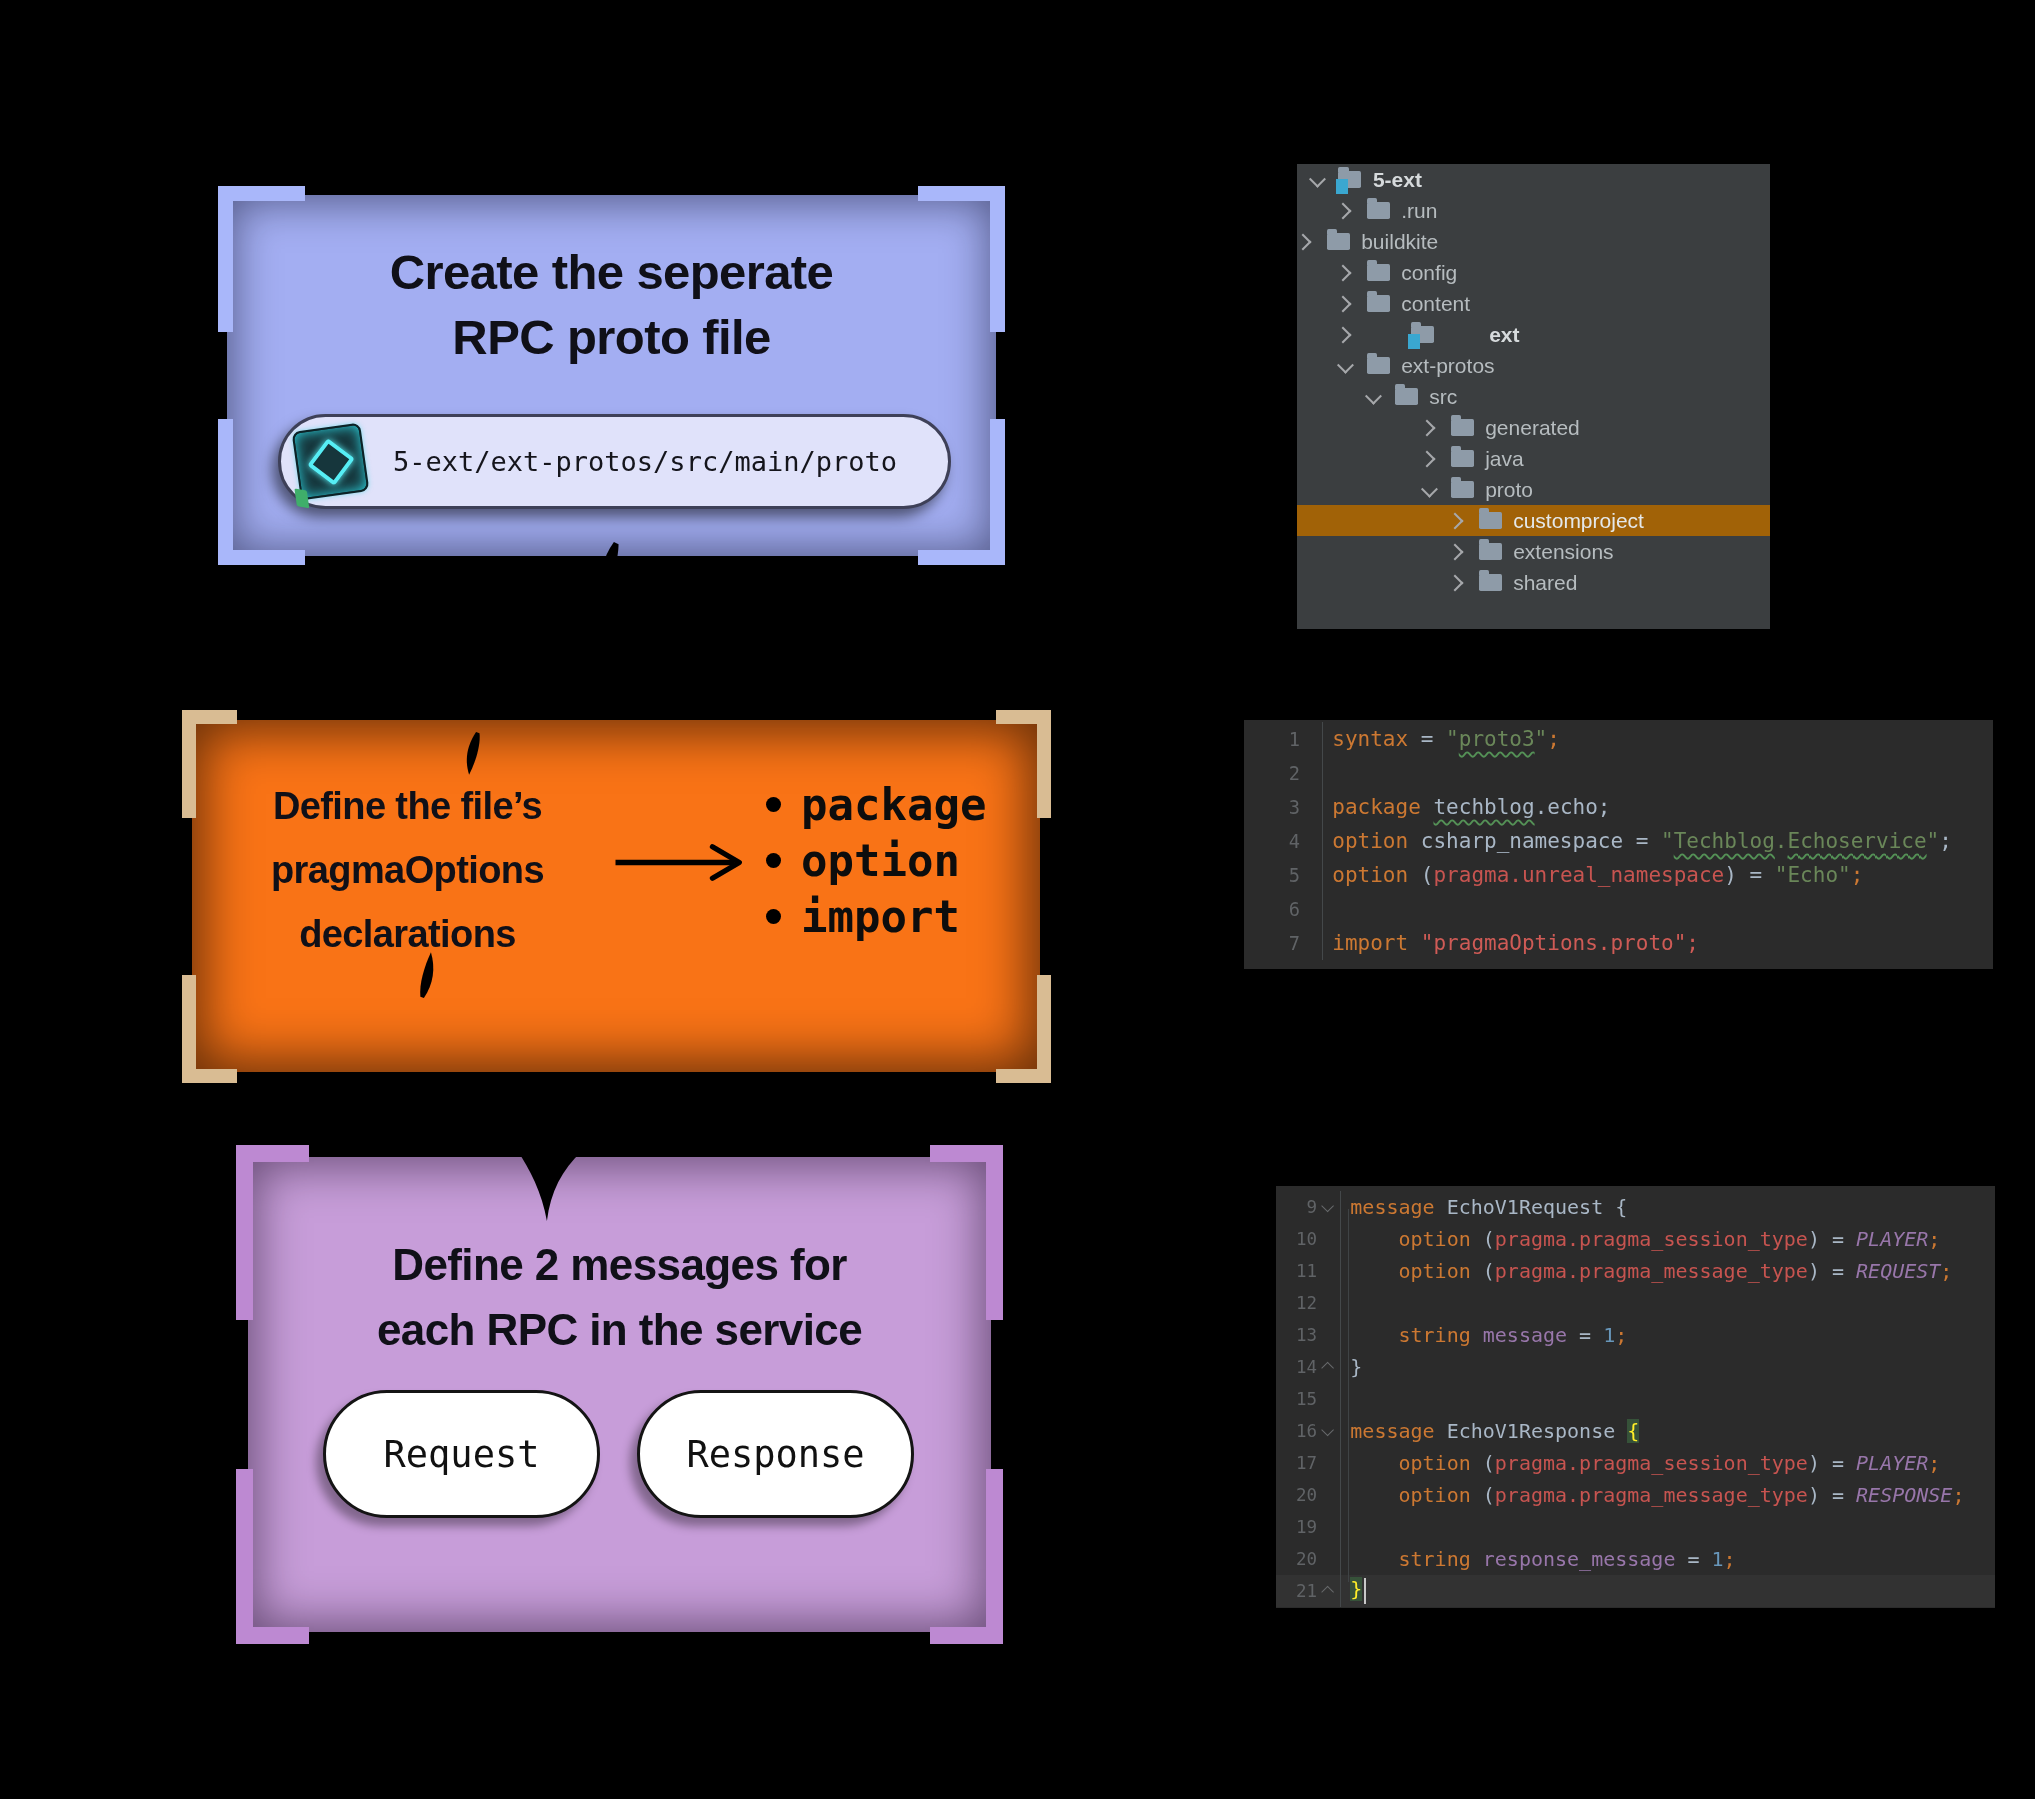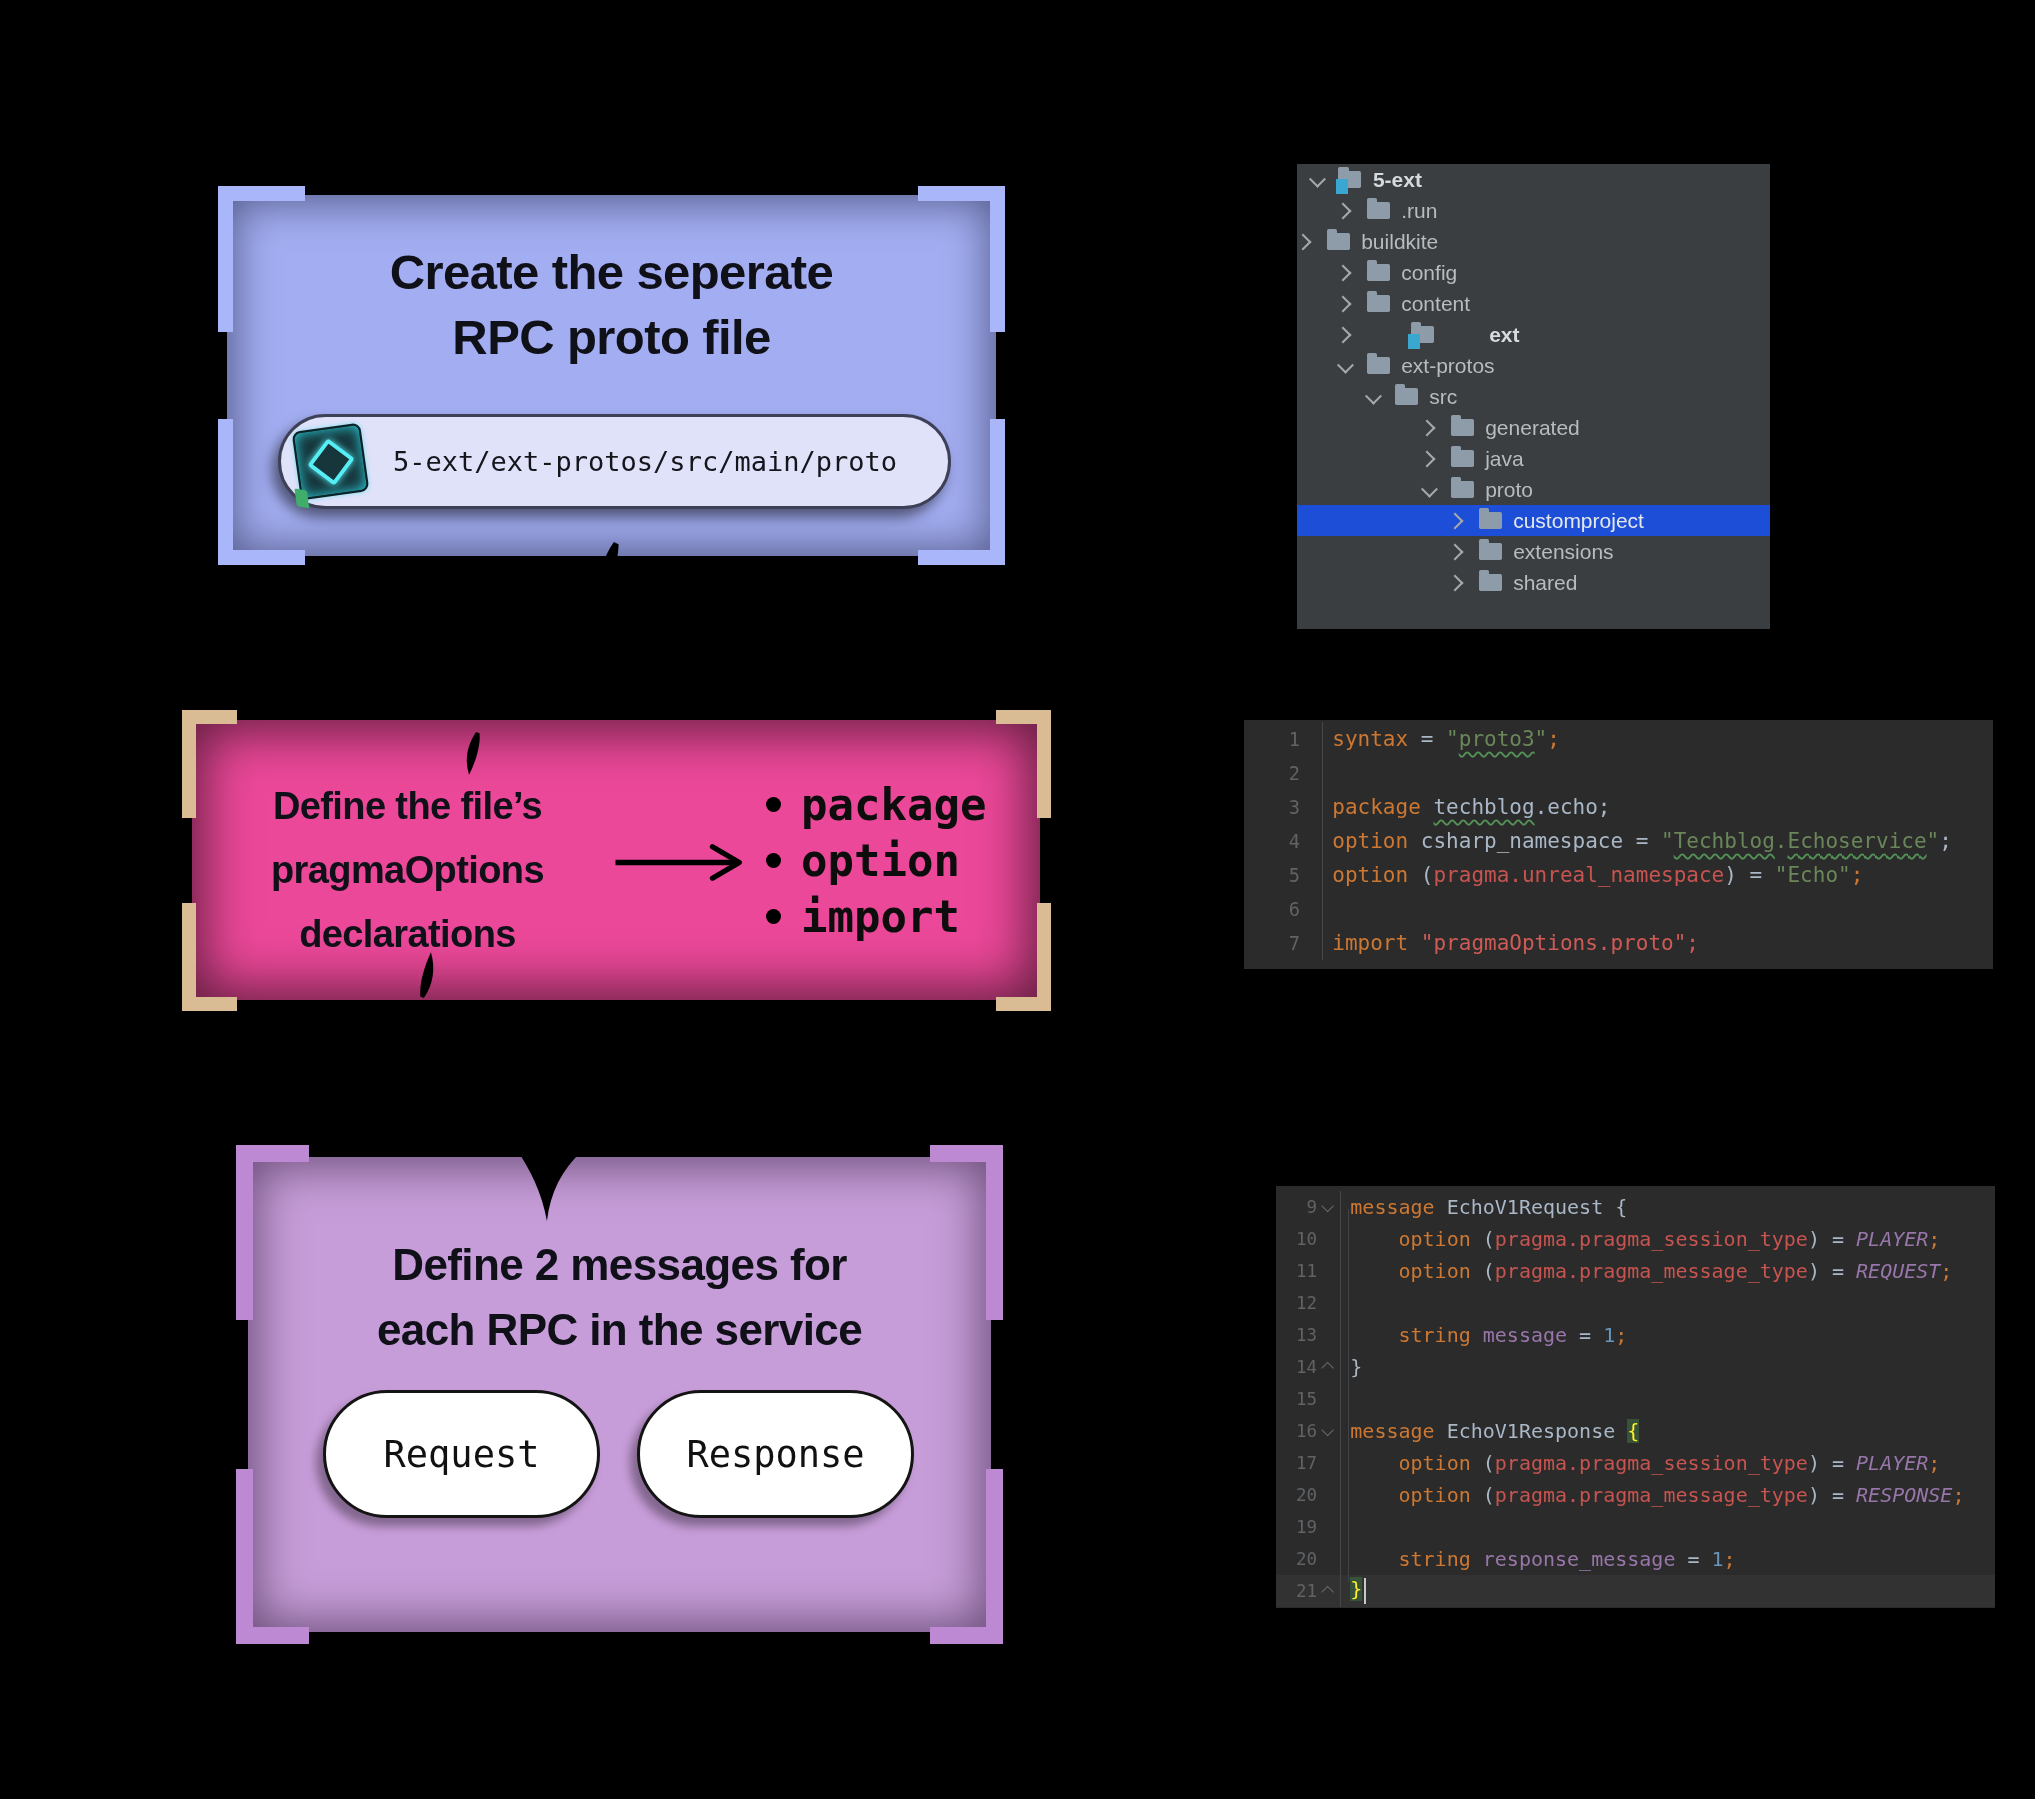"customproject" .trow.sel { background: #1d4ed8 -> #a16207 }
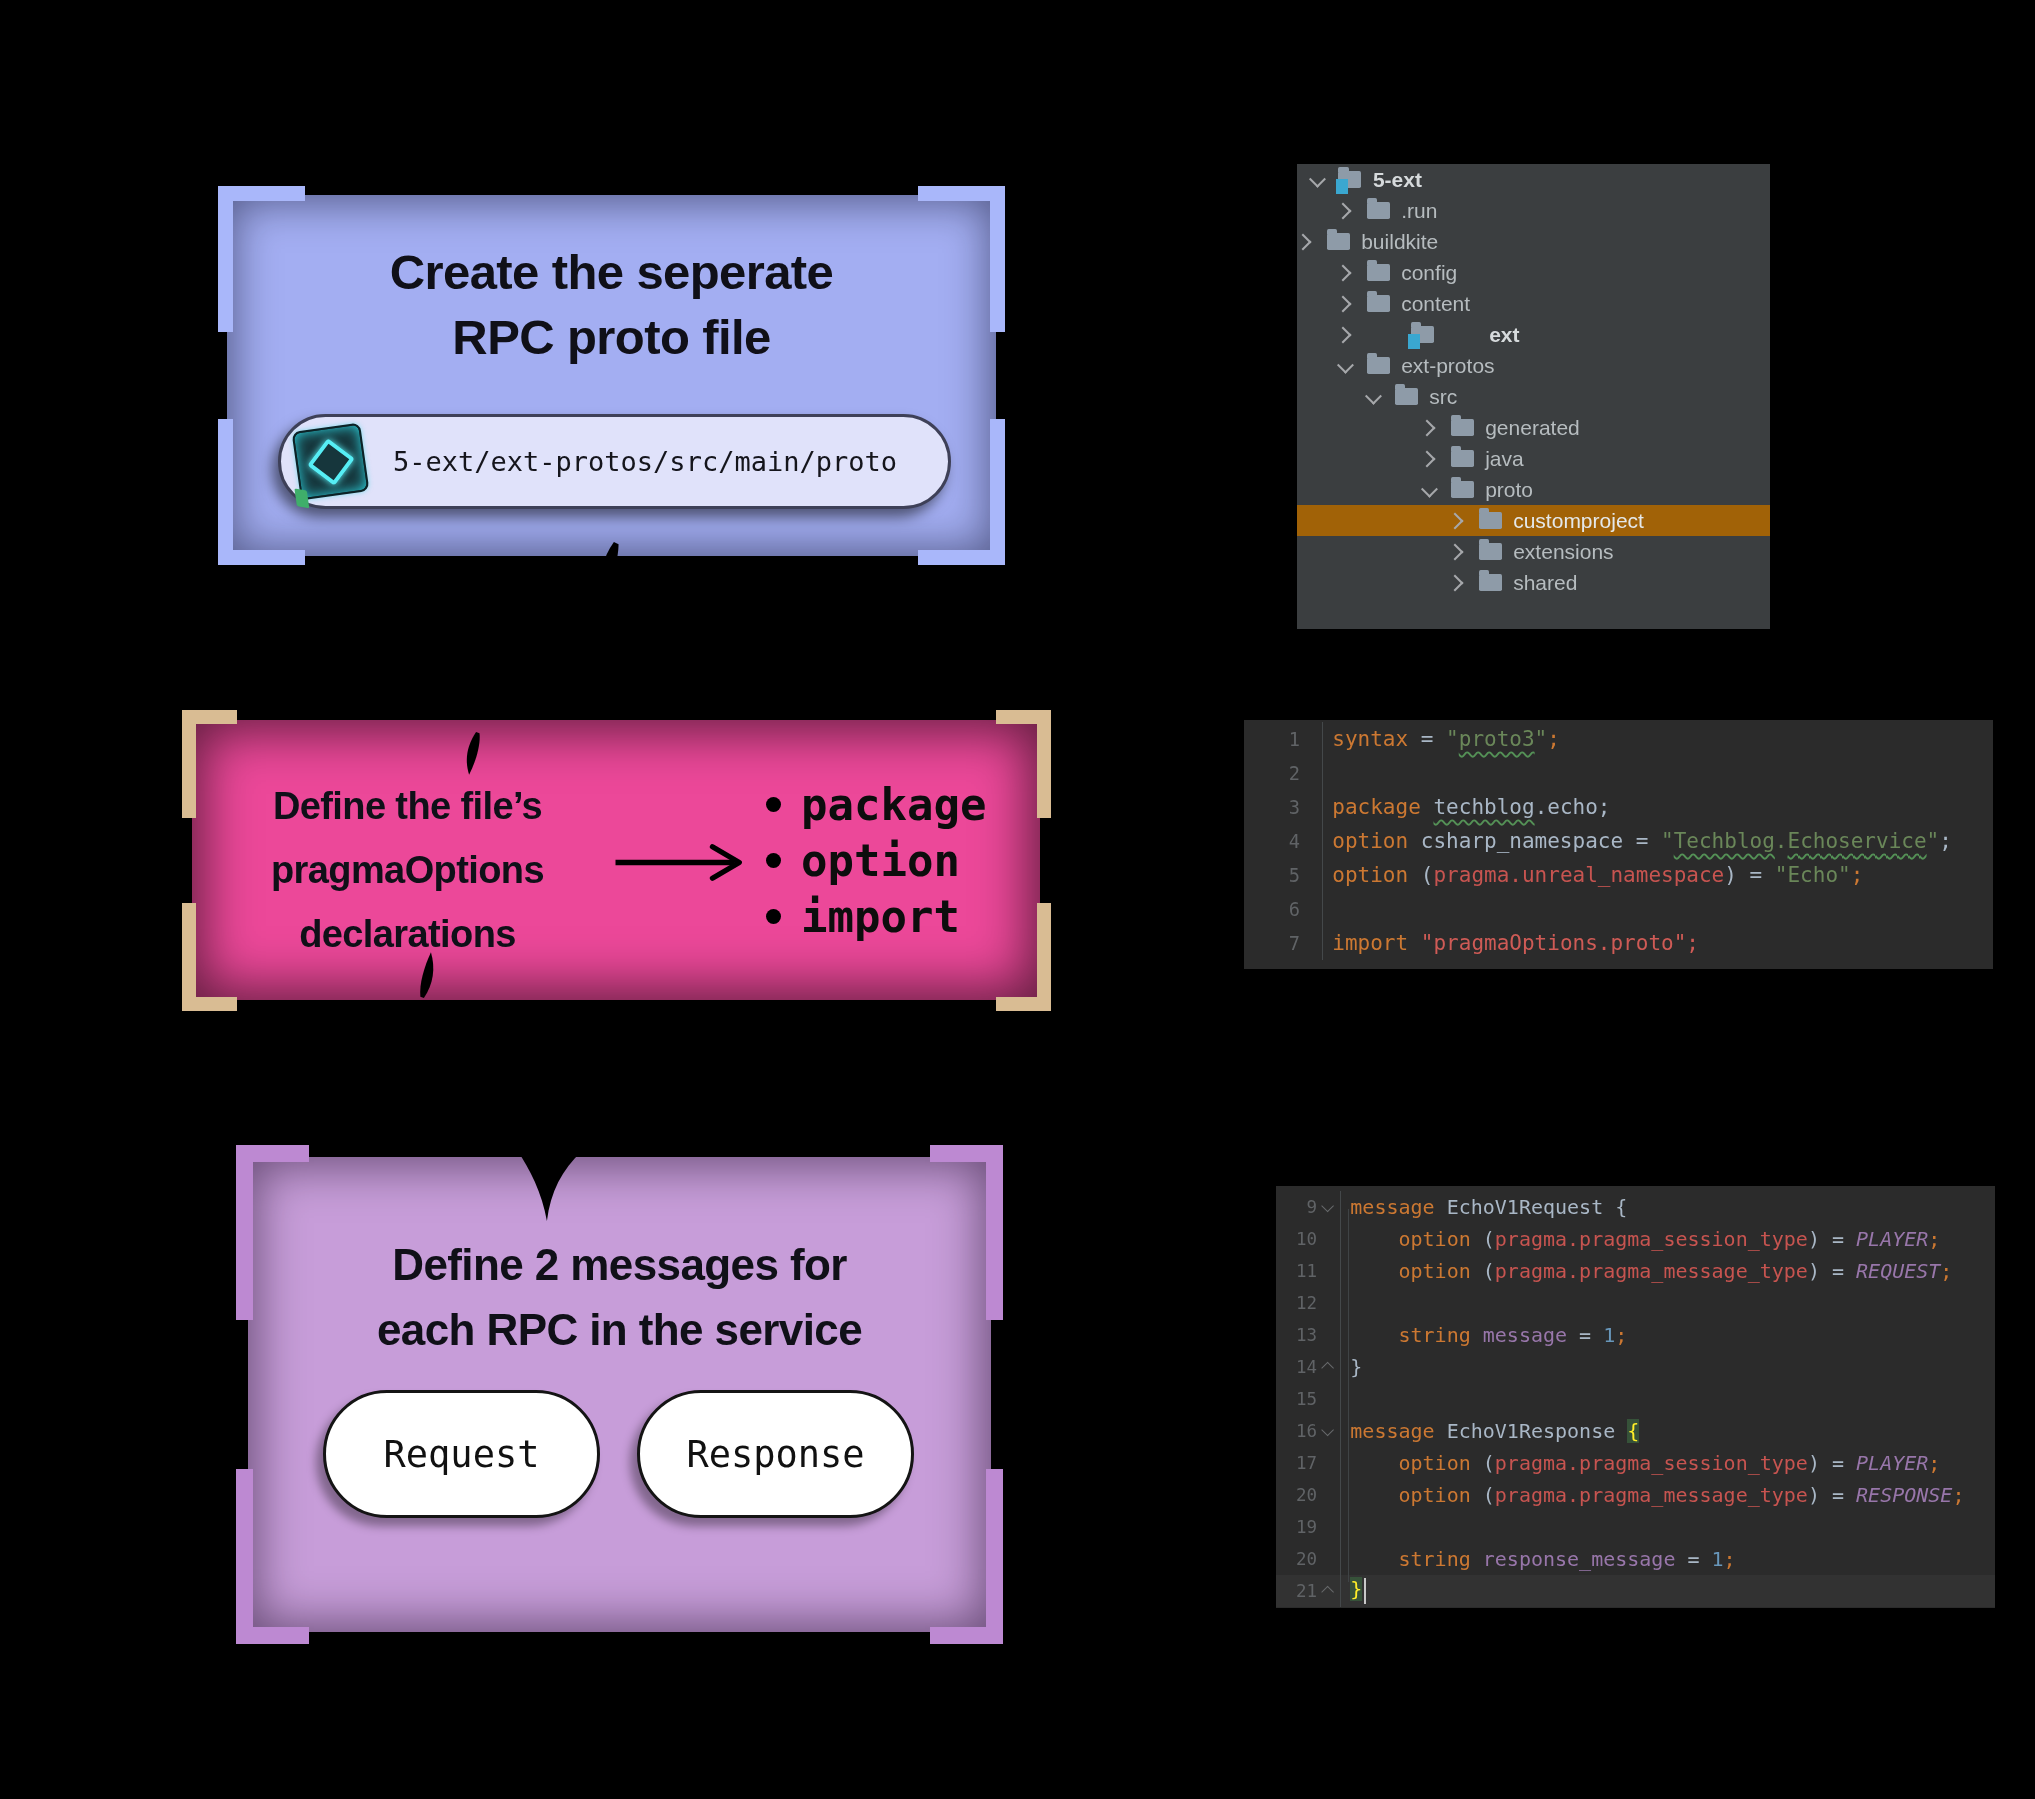"Define the file’s" #card-declare { background: #ec4899 -> #f97316; height: 280px -> 352px }
